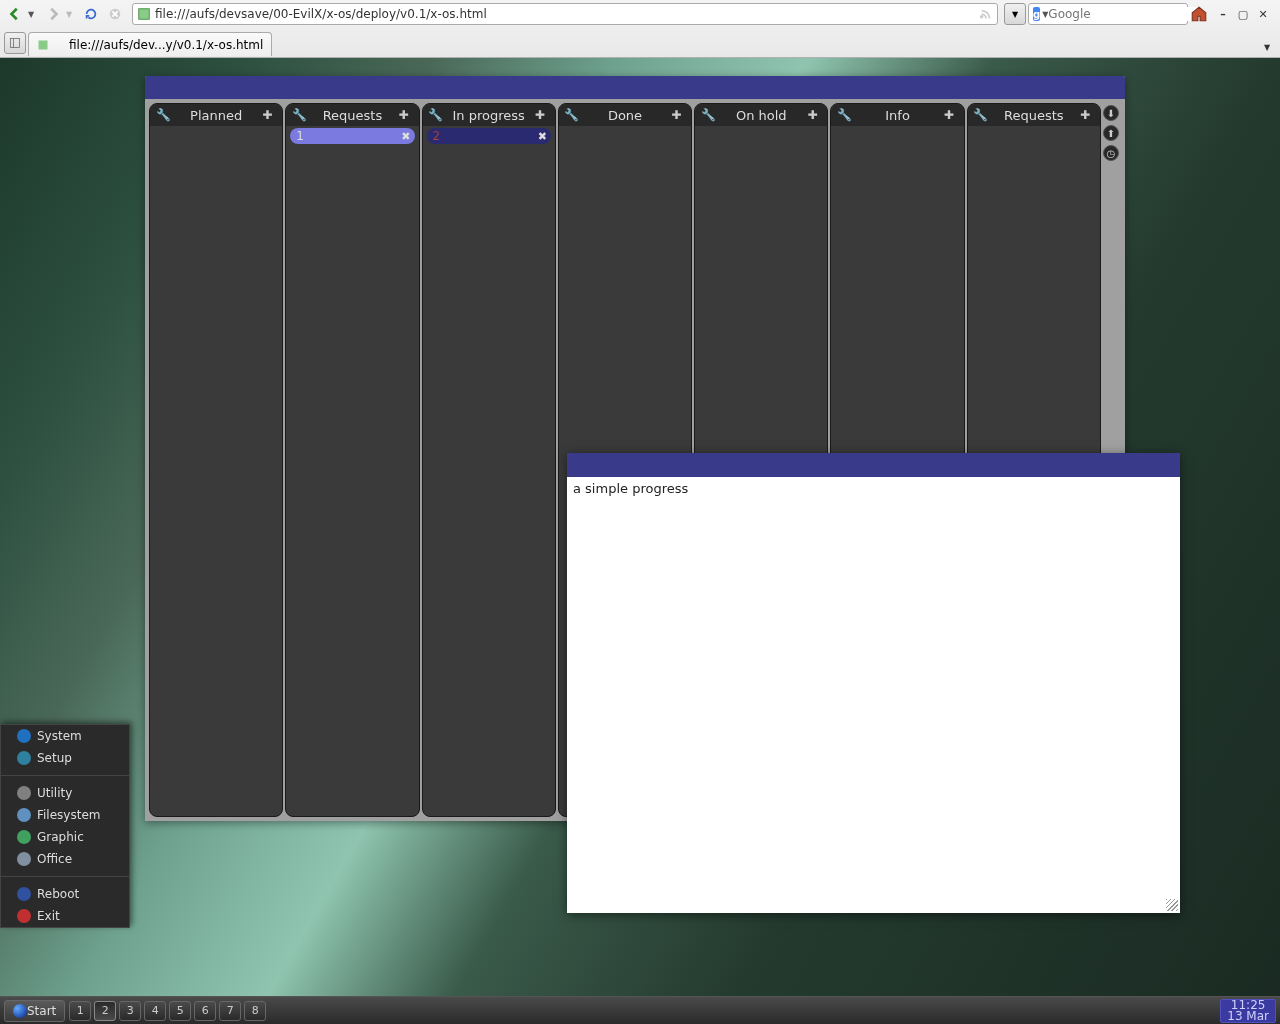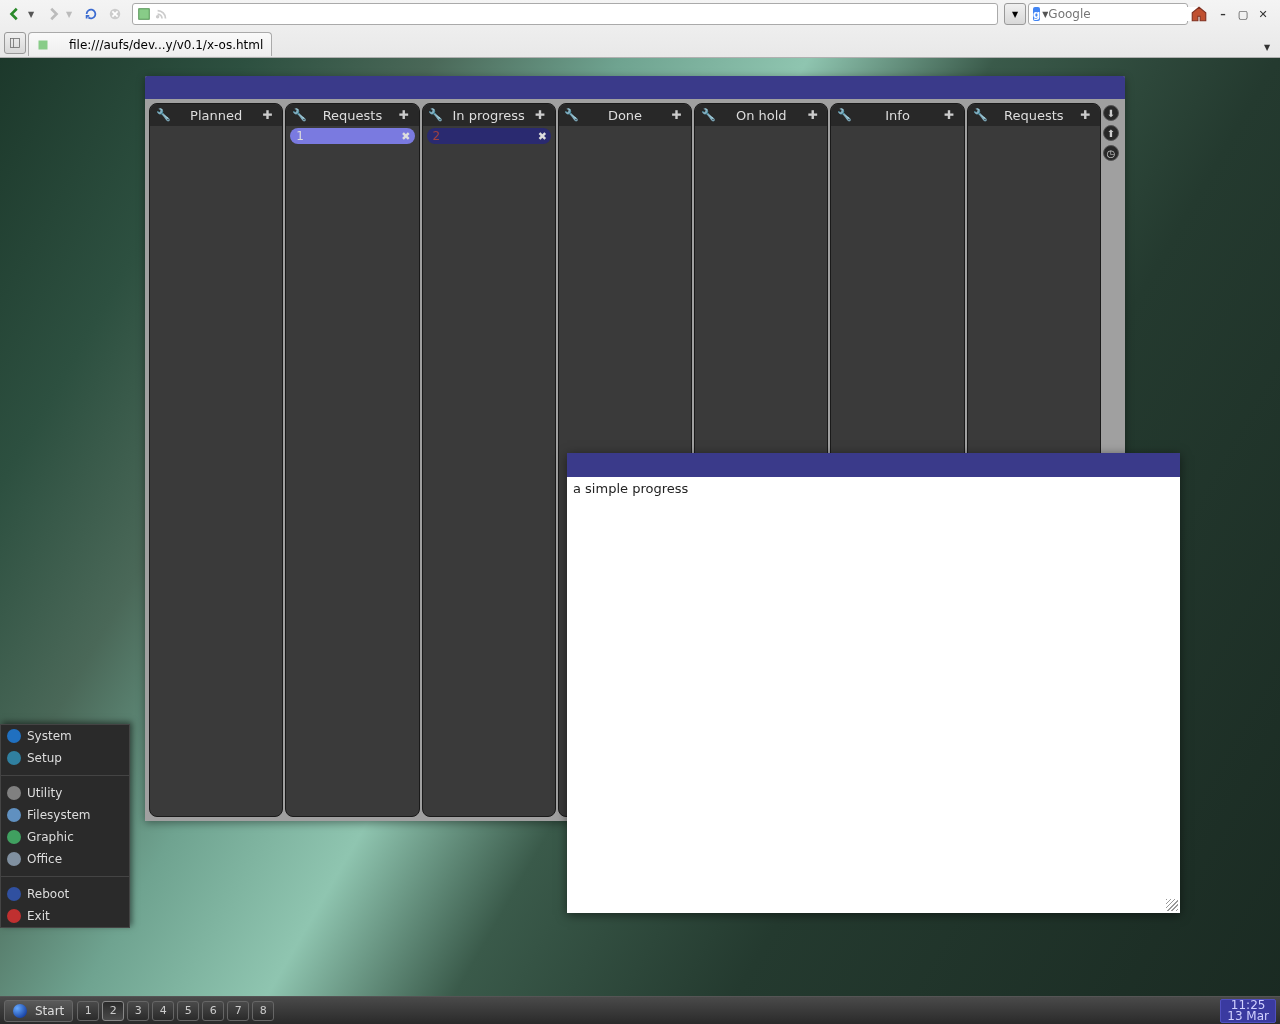"file:///aufs/devsave/00-EvilX/x-os/deplo" span.url-text { html: none -> <span>file:///aufs/devsave/00-EvilX/x-os/deploy/v0.1/x-os.html</span> }
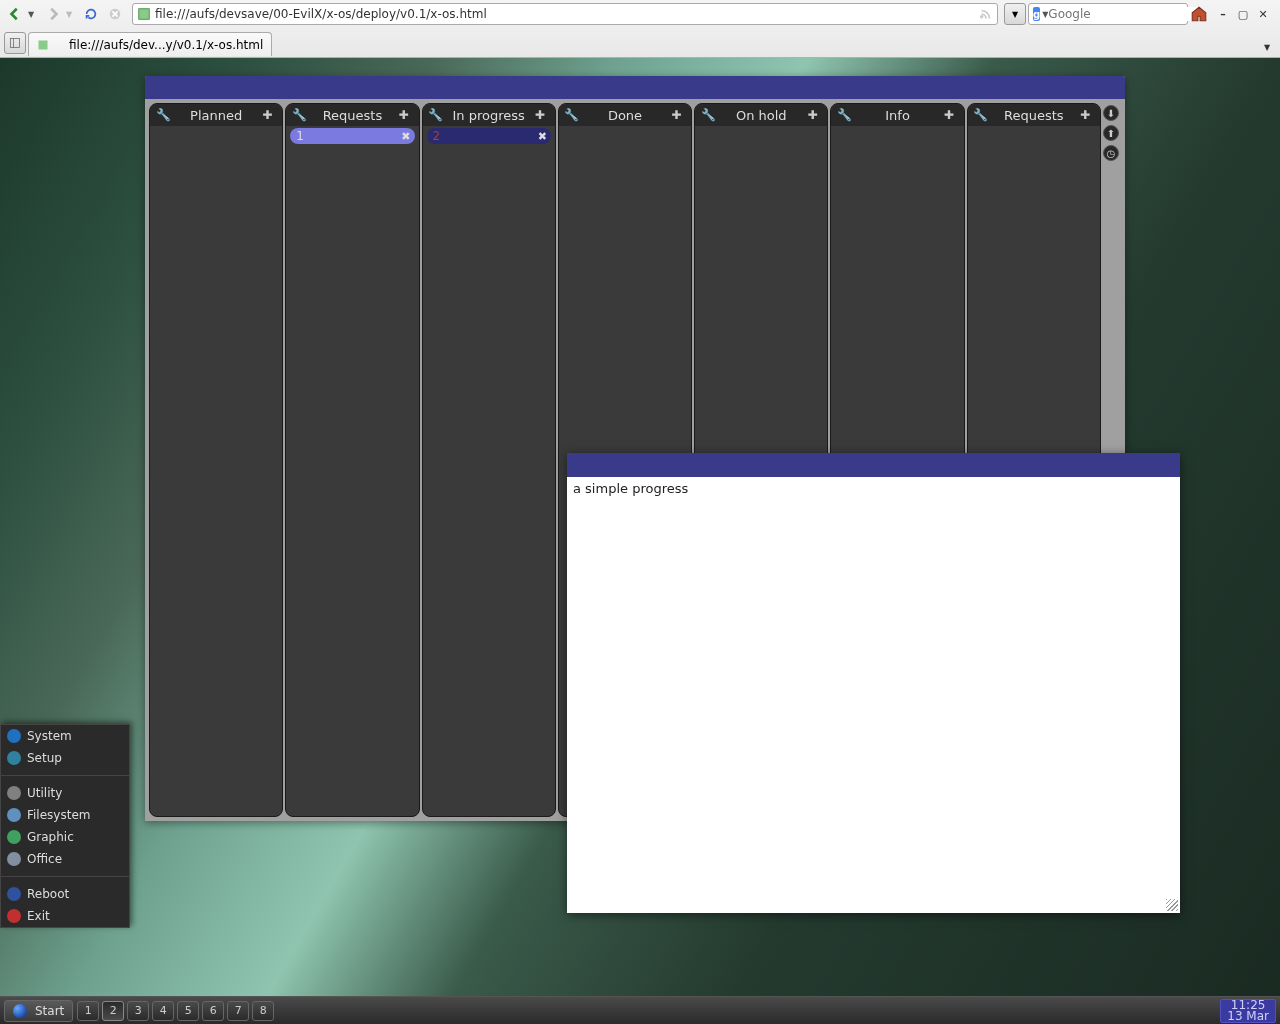"System" .menu-item { padding: 0 6px -> 0 16px }
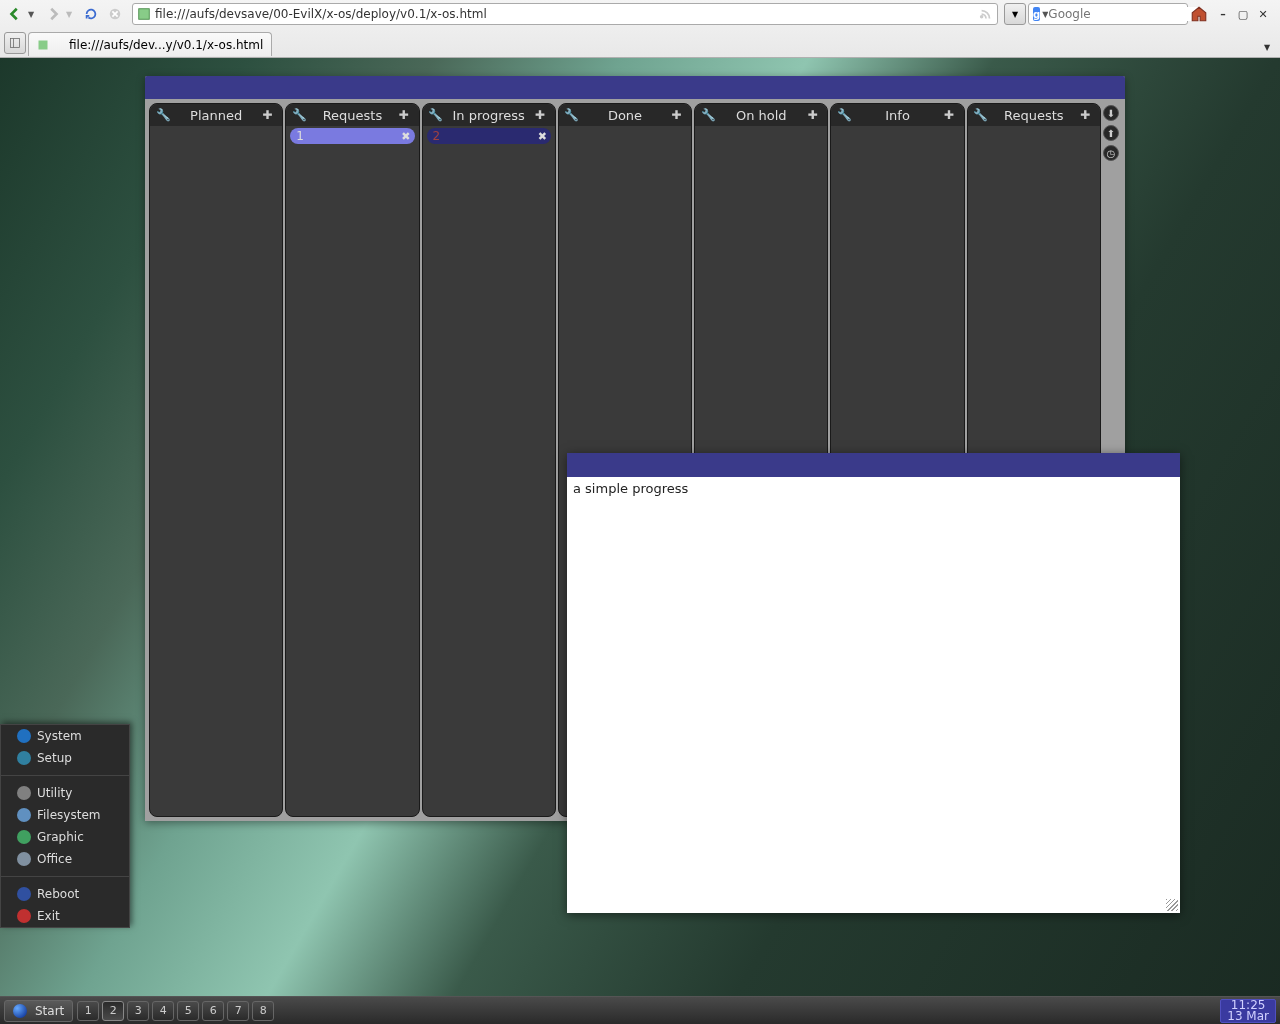"Start" .start-btn { gap: 8px -> 0 }
